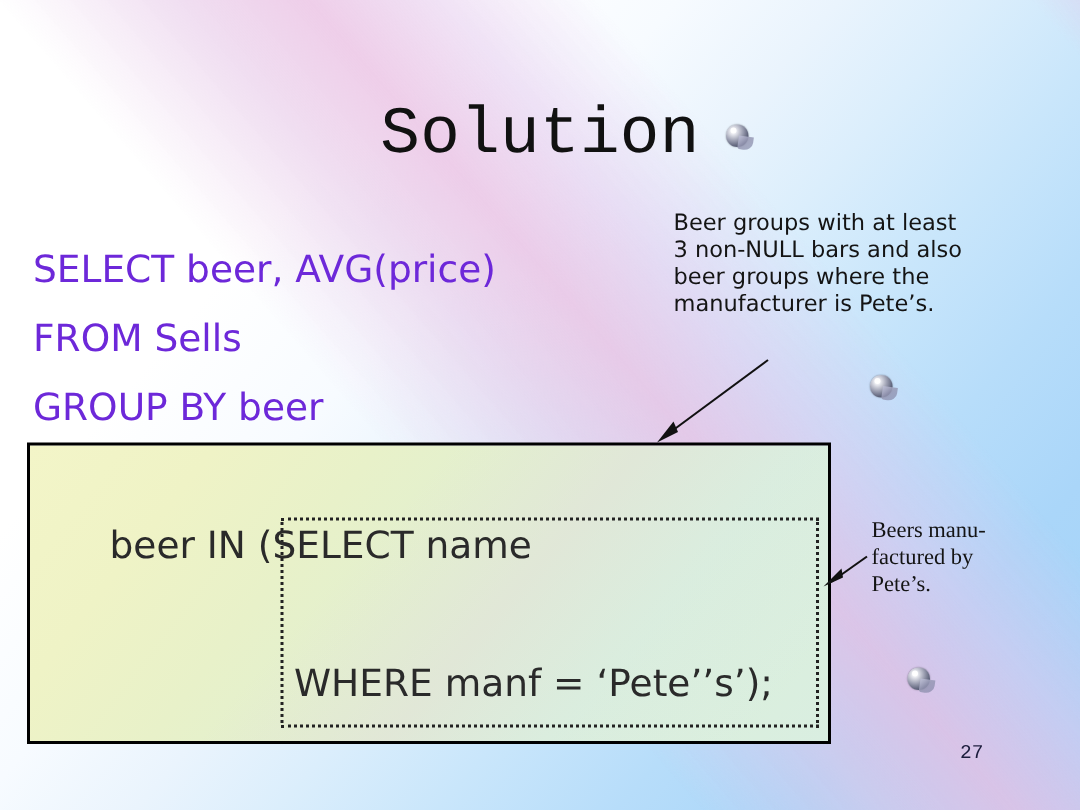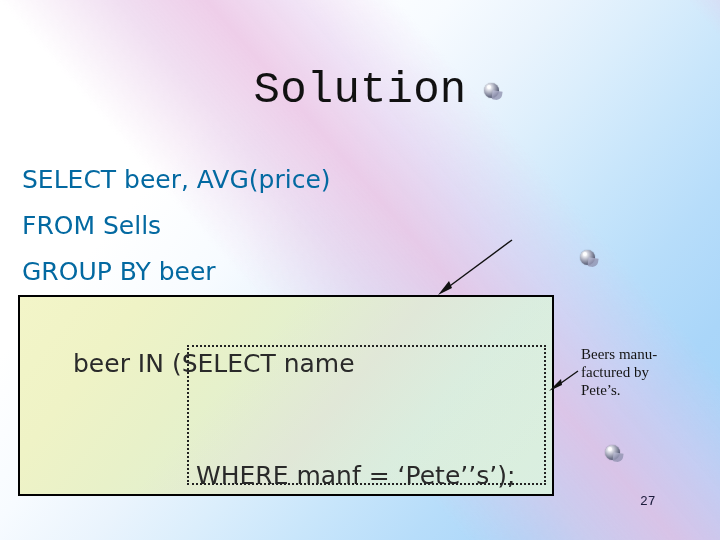"Beer groups with at least" div.annot { html: none -> <div>Beer groups with at least 3 non-NULL bars and also beer groups where the manufacturer is Pete’s.</div> }
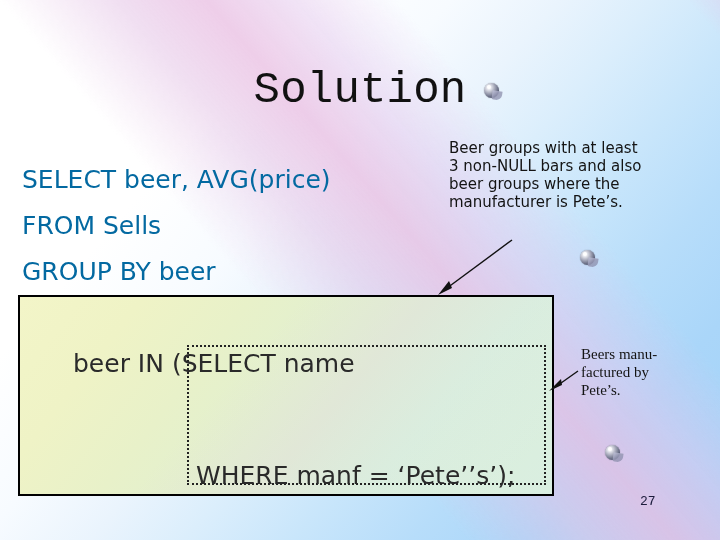"SELECT beer, AVG(price)" .sql-line { color: #0369a1 -> #6d28d9 }
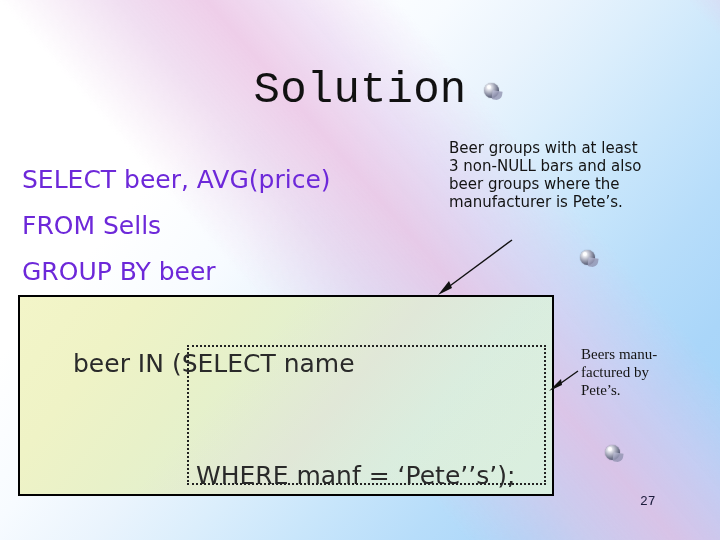"WHERE manf = ‘Pete’’s’);" div.sql-line { margin-top: 20px -> none }
